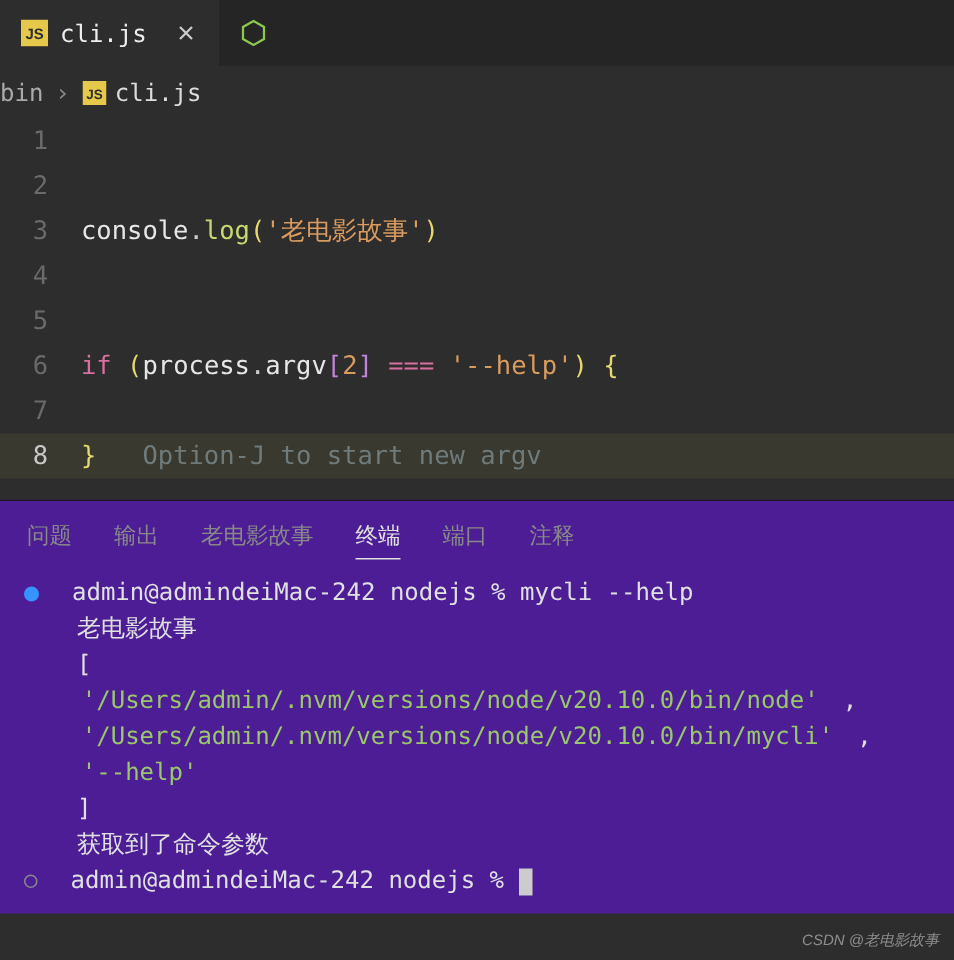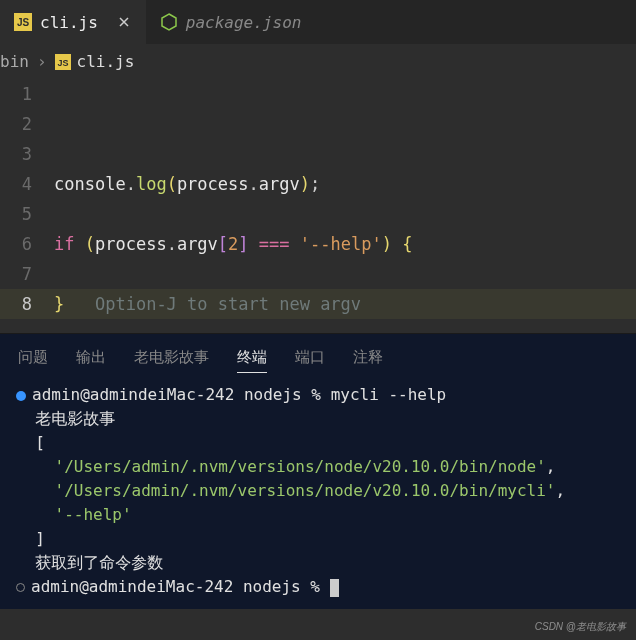"package.json" span { html: <span>package.json</span> -> none }
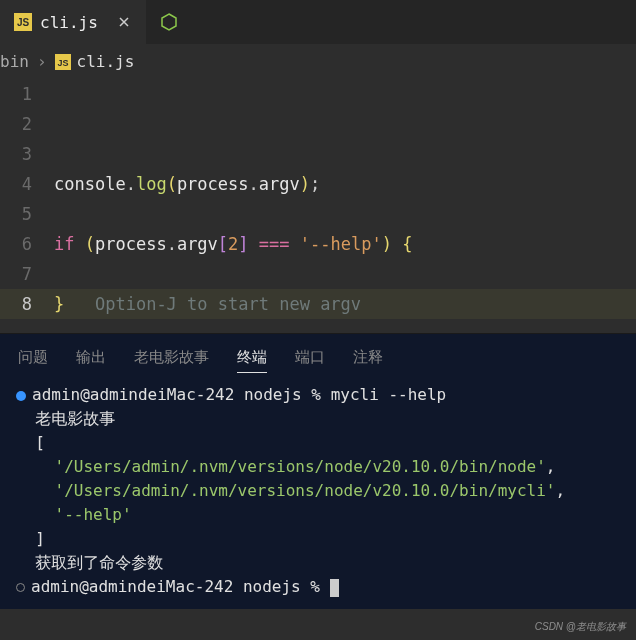"console.log('老电影故事')" span.code { html: none -> <span><span>console</span><span>.</span><span>log</span><span>(</span><span>'老电影故事'</span><span>)</span></span> }
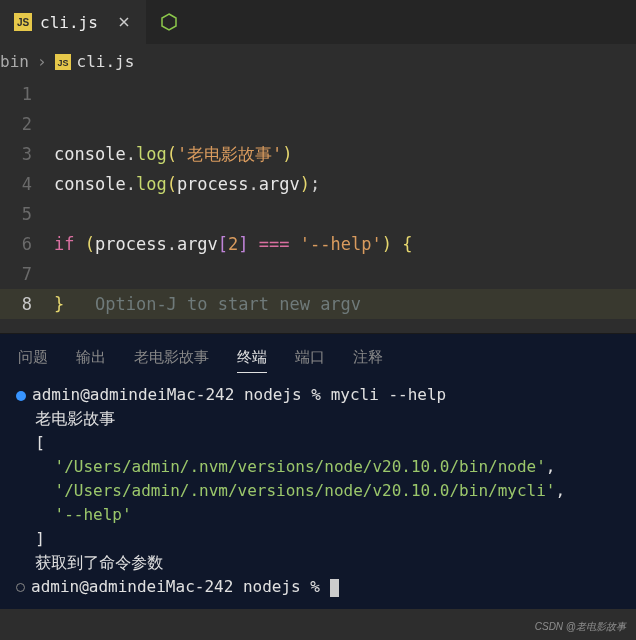"console.log(process.argv);" span.code { html: <span><span>console</span><span>.</span><span>log</span><span>(</span><span>process</span><span>.</span><span>argv</span><span>)</span><span>;</span></span> -> none }
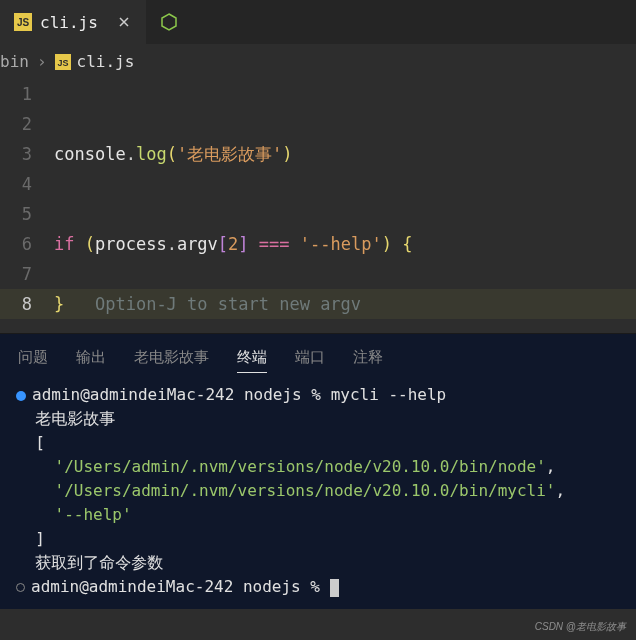"问题" .panel { background: #0f172a -> #4c1d95 }
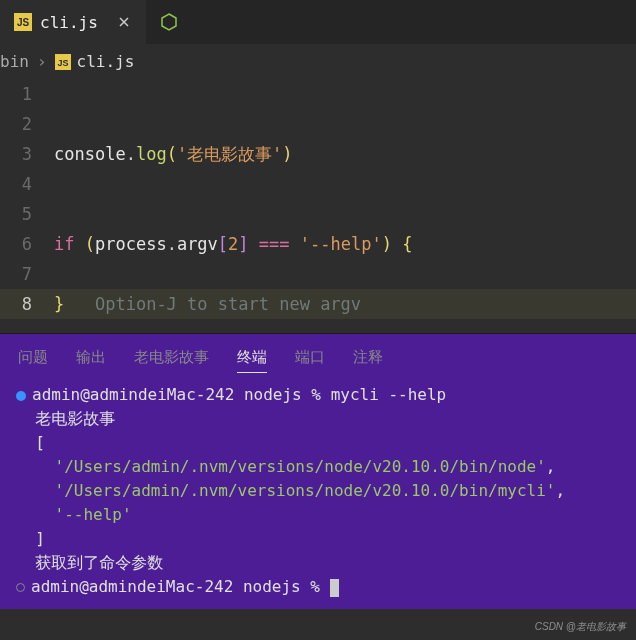"admin@admindeiMac-242 nodejs % mycli" .t-white { margin-left: none -> 16px }
